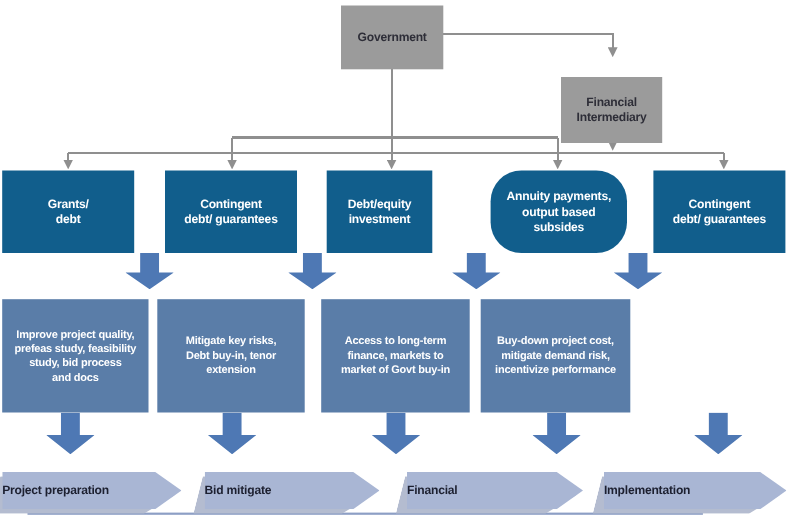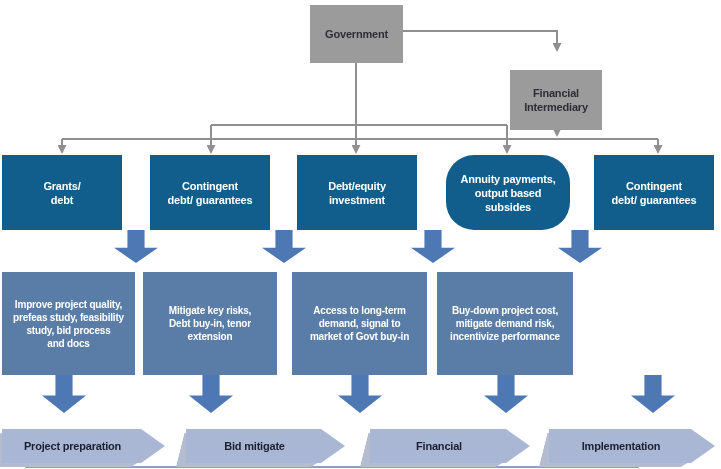"Debt/equity" div.box { width: 120px -> 96px }
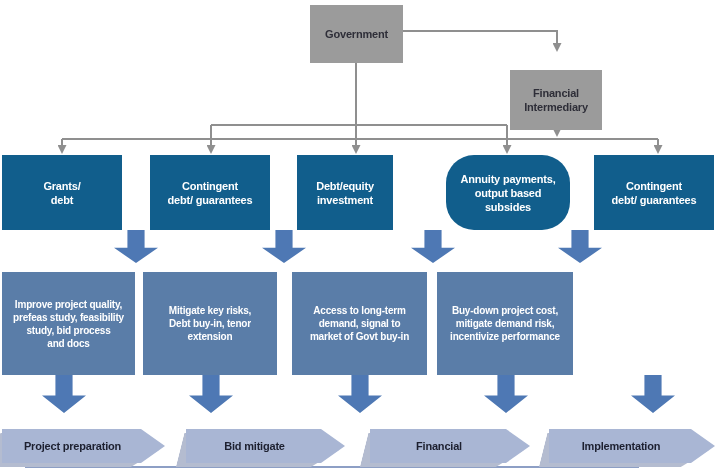"Access to long-term" span.label { text: demand, signal -> finance, markets }
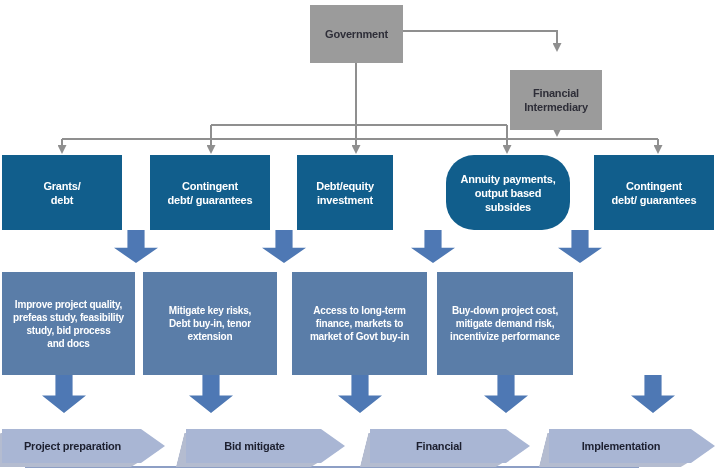"Project preparation" .chevron { justify-content: center -> none }
